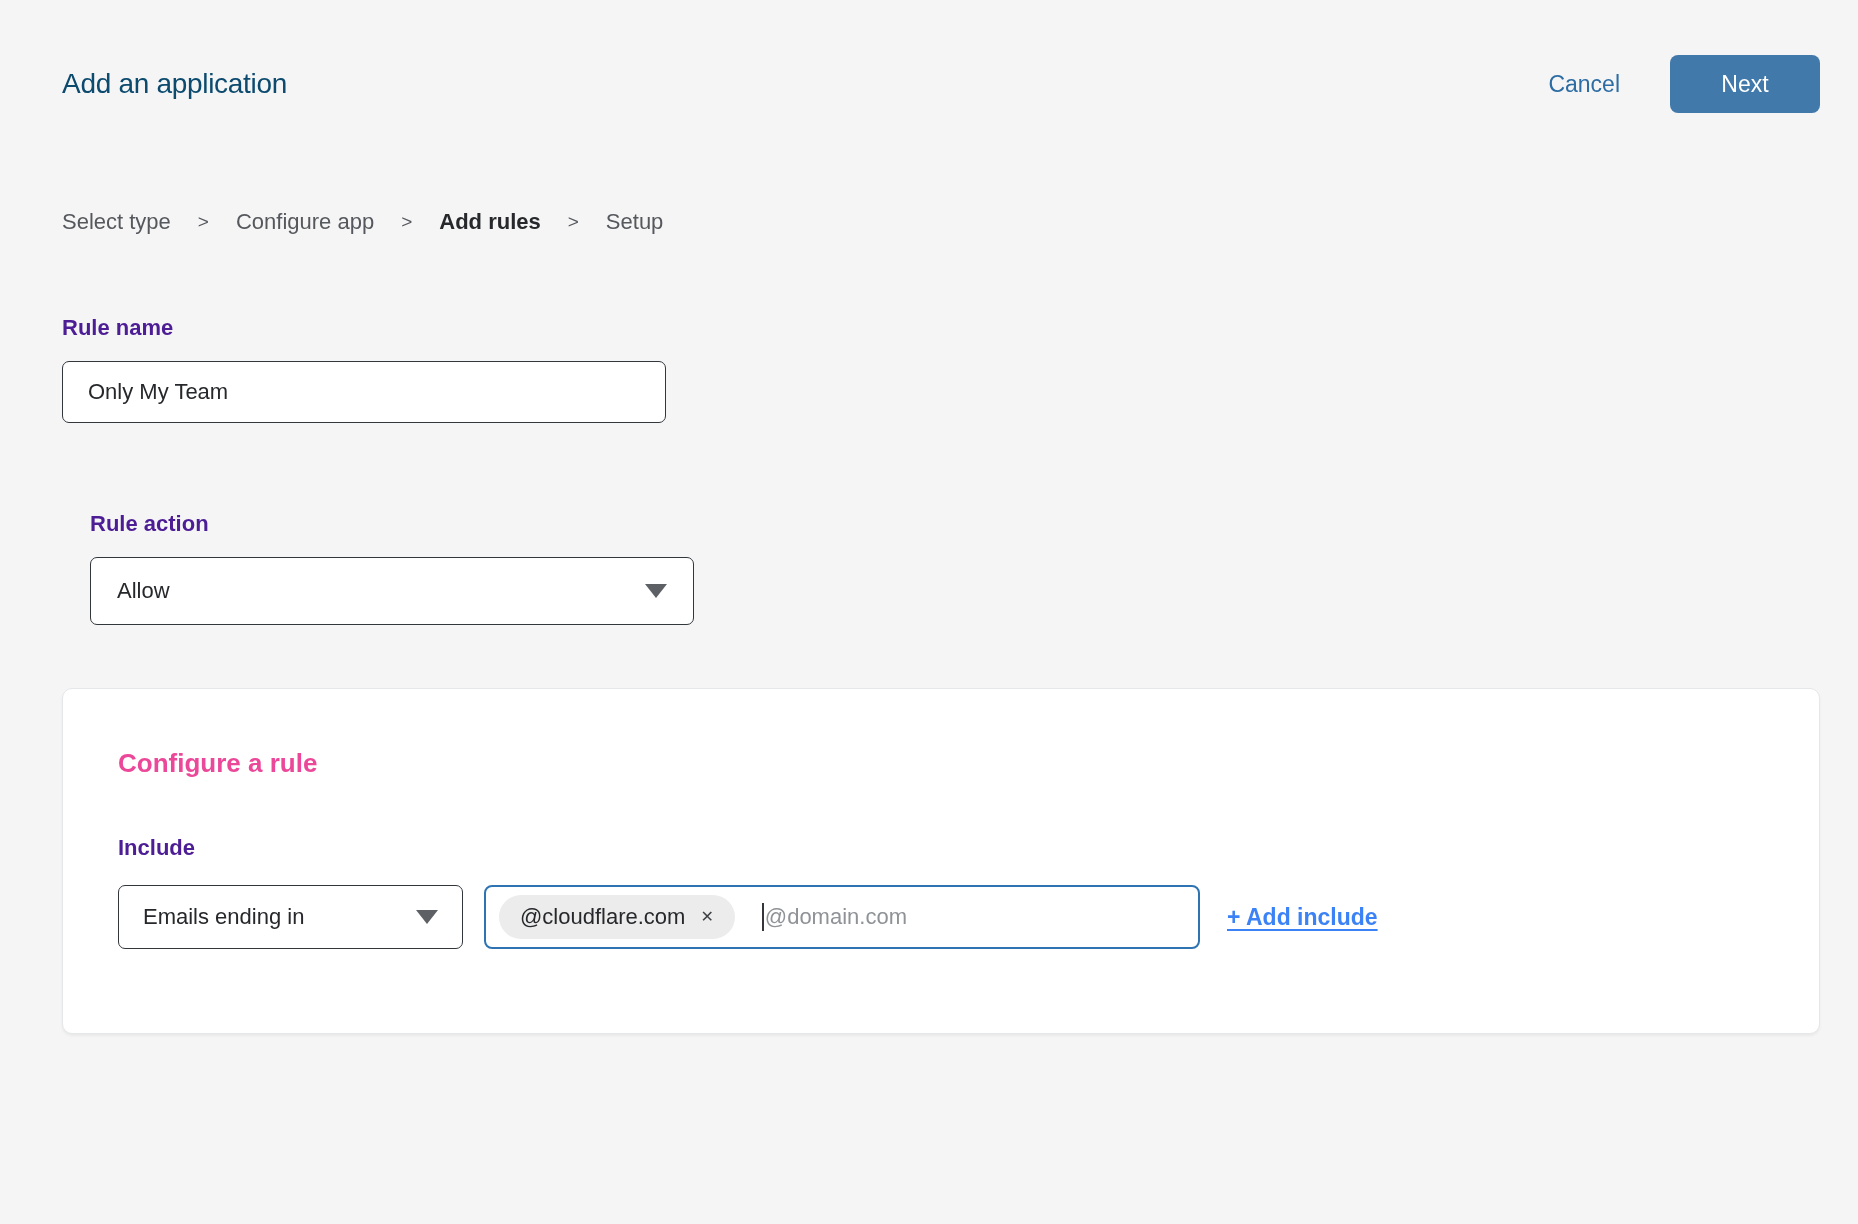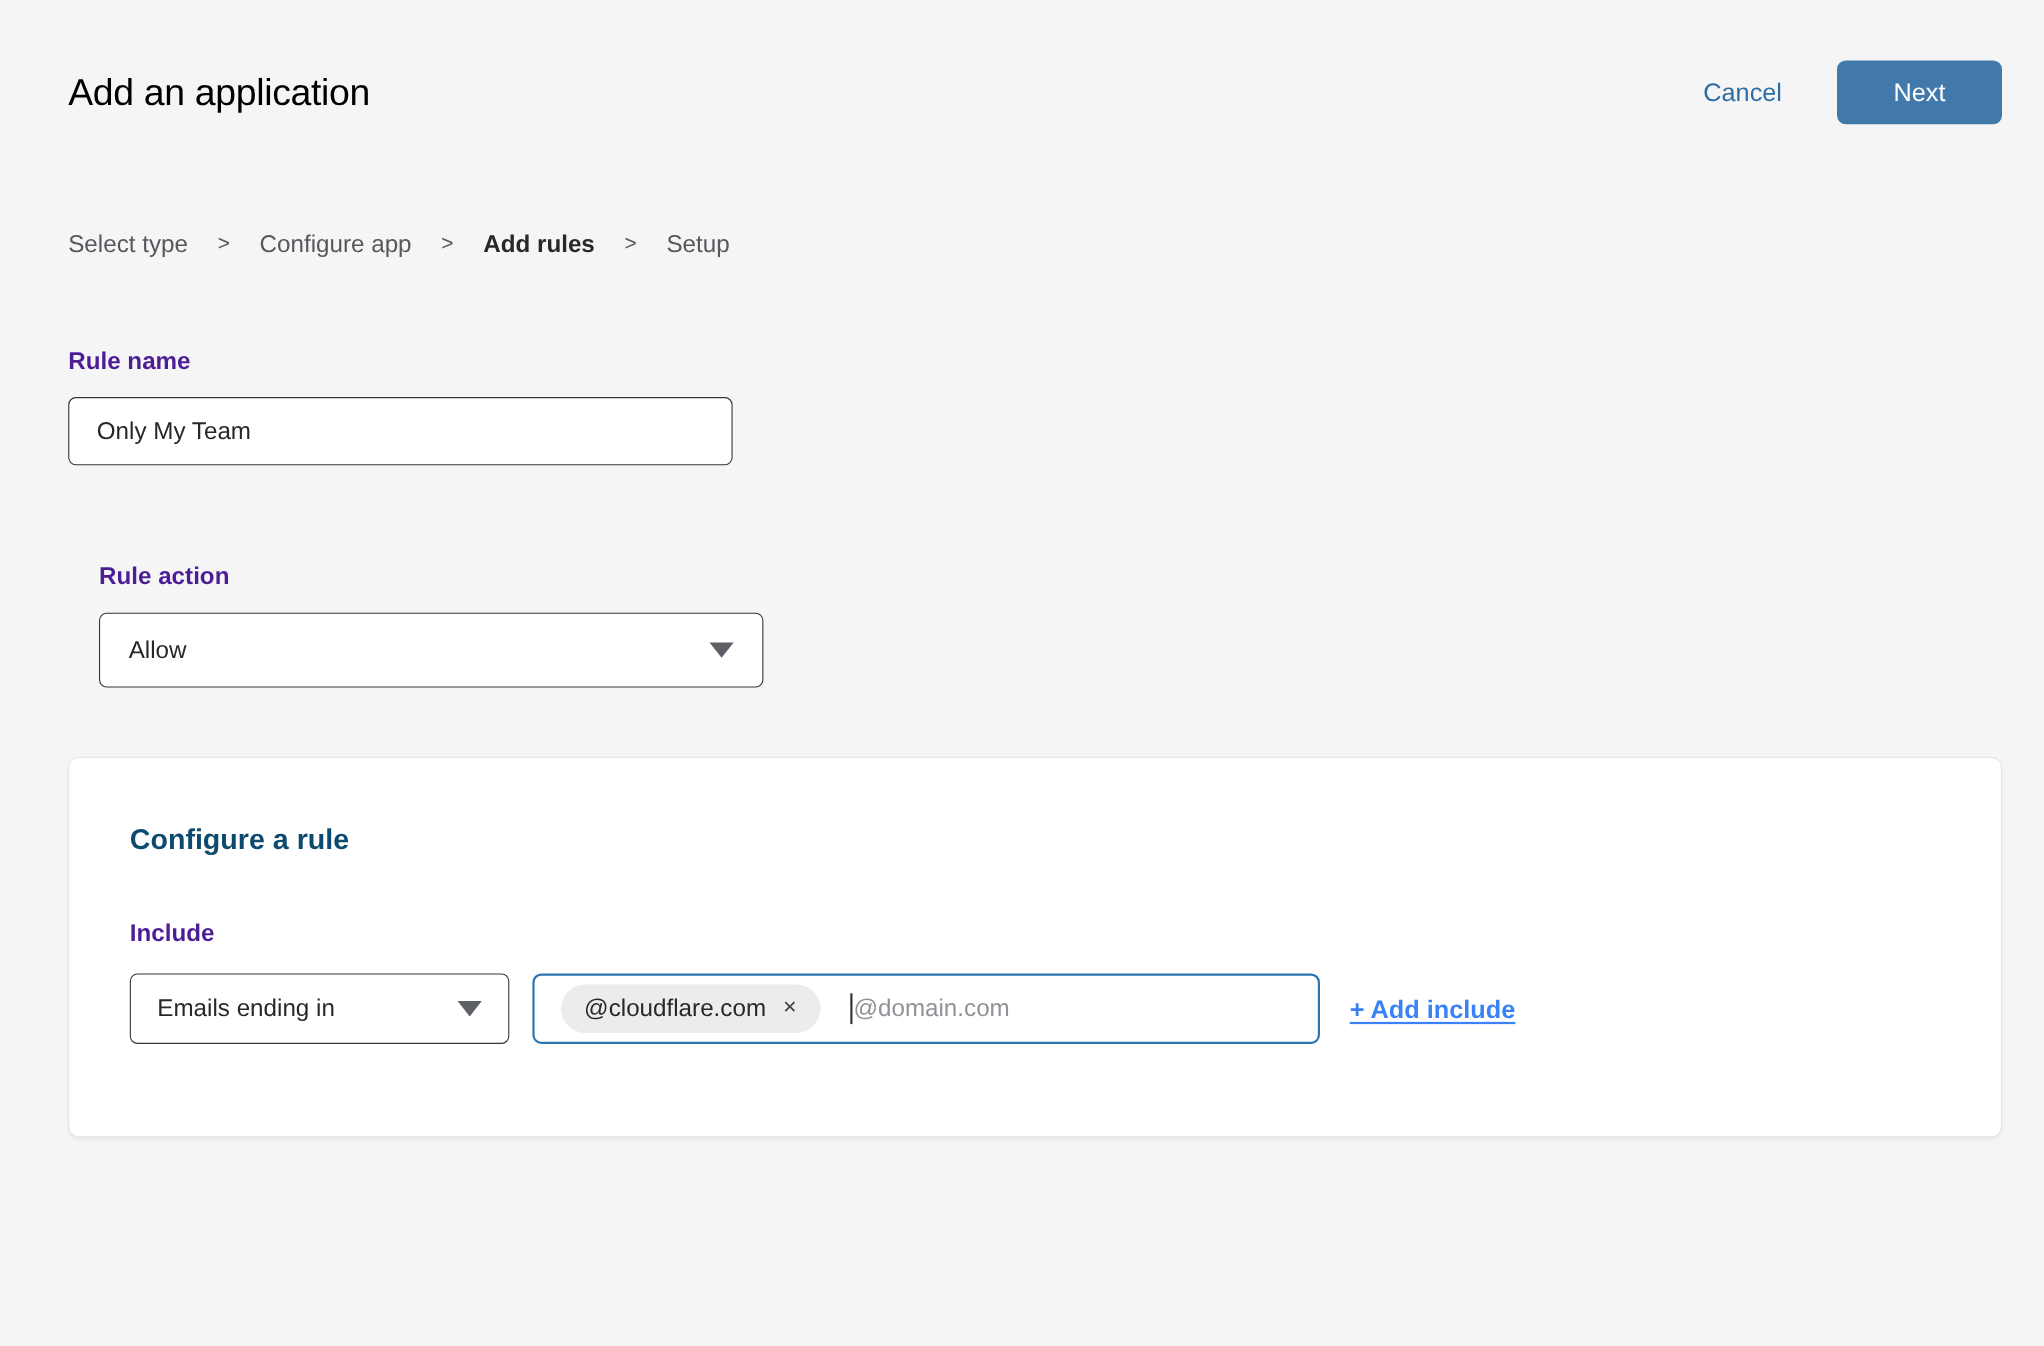"Add an application" .page-title { color: #000000 -> #0c4a6e; font-size: 34px -> 28px }
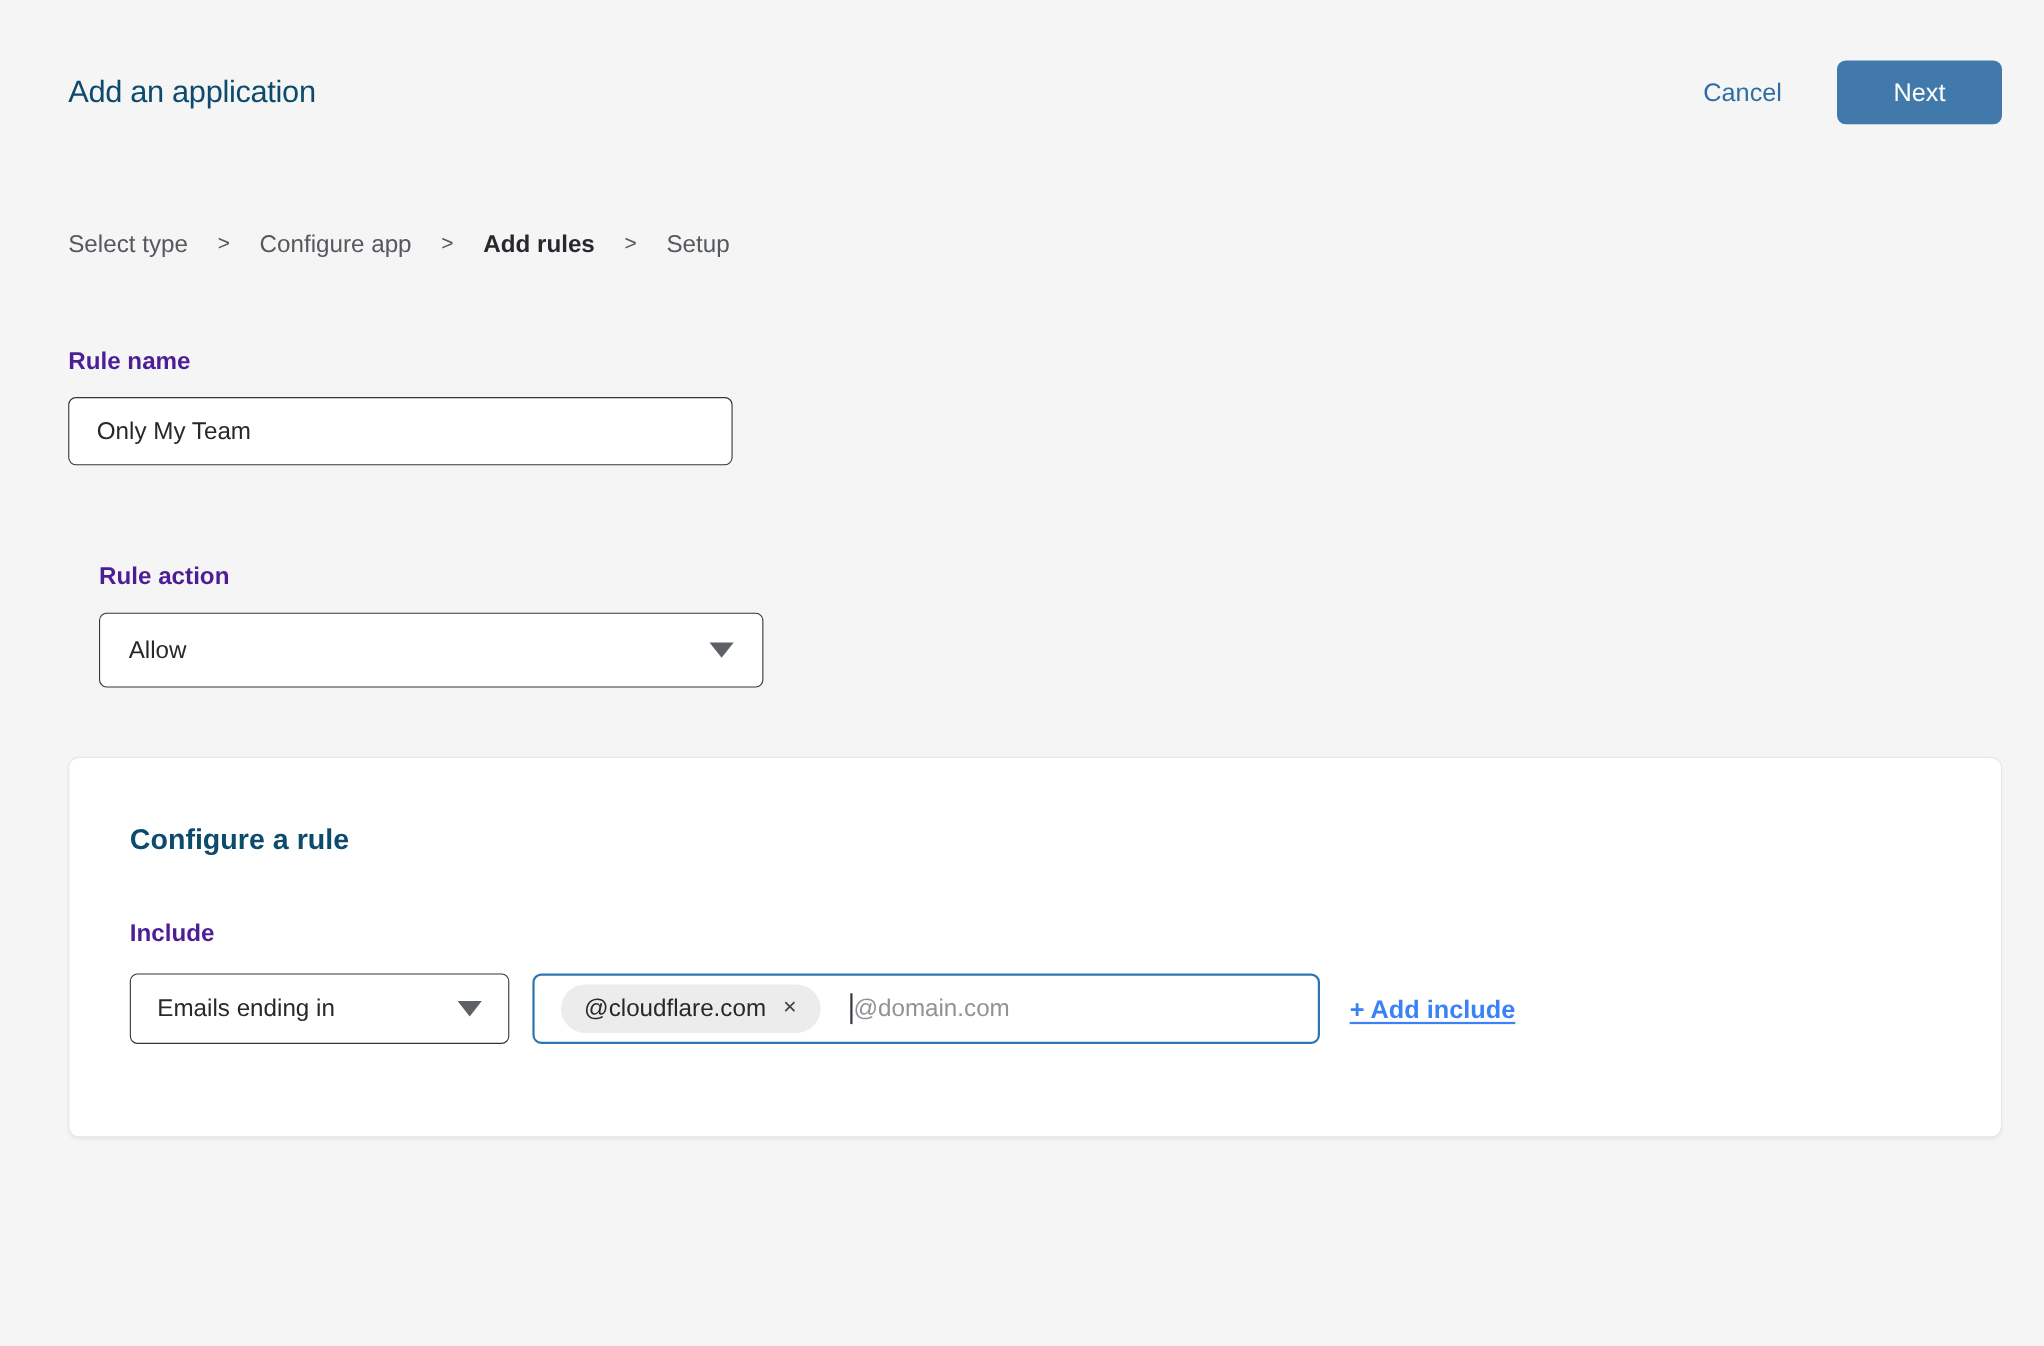"Configure a rule" .card-title { color: #0c4a6e -> #ec4899 }
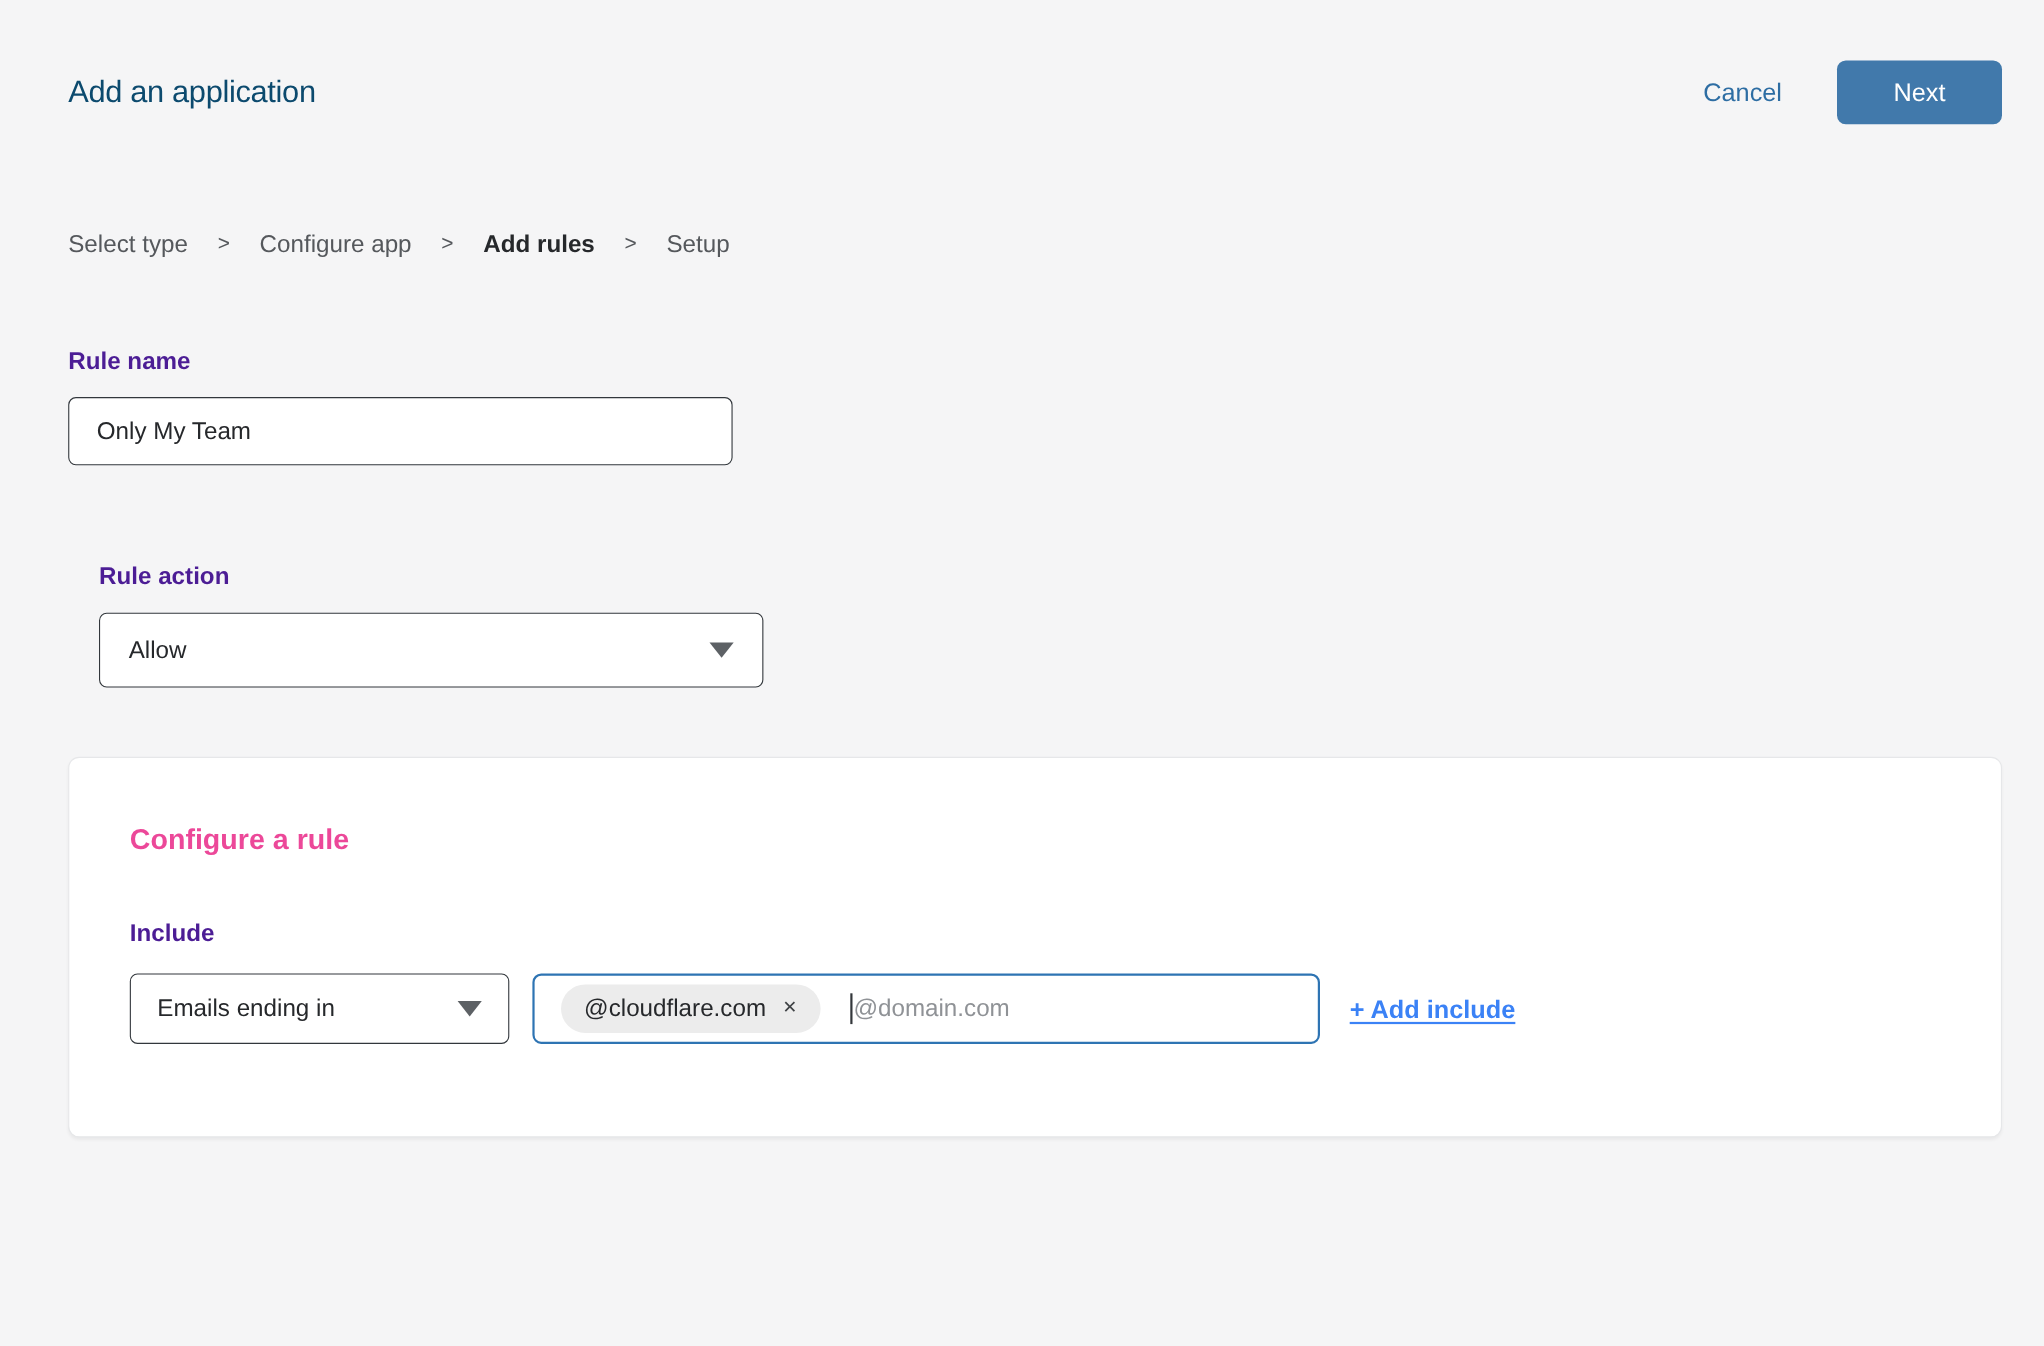"@cloudflare.com" .email-box { padding: 0 24px -> 0 13px }
